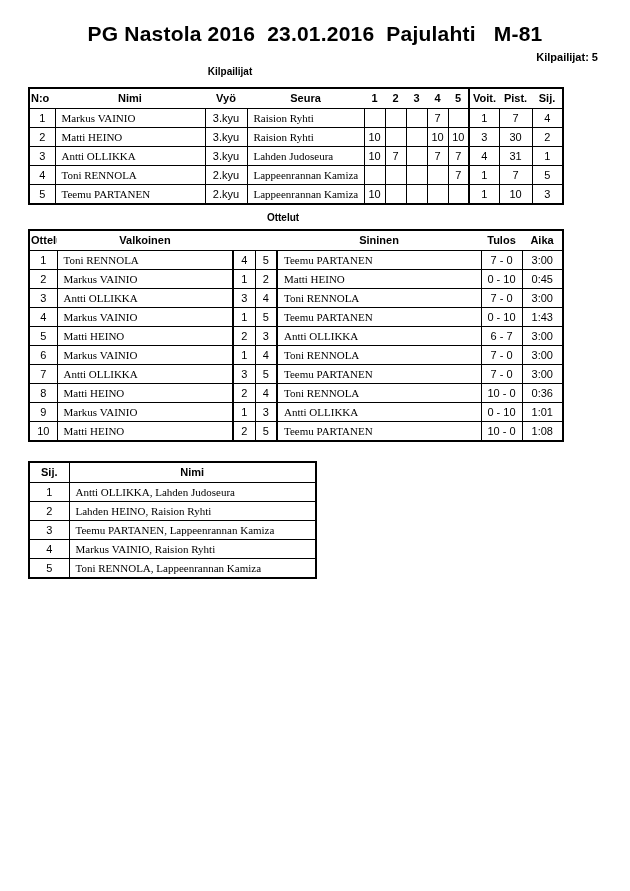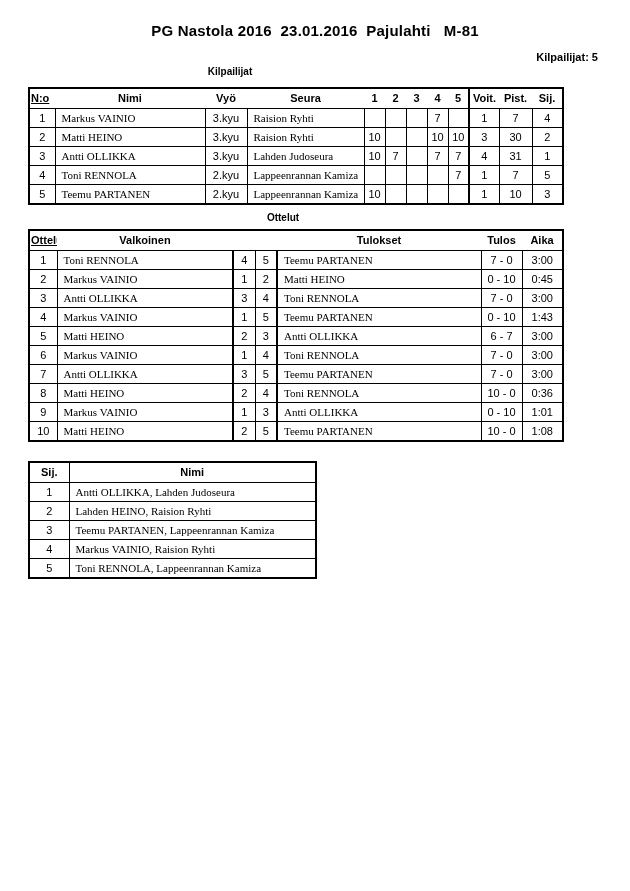"PG Nastola 2016 23.01.2016 Pajulahti" .doc-title { font-size: 15px -> 21px }
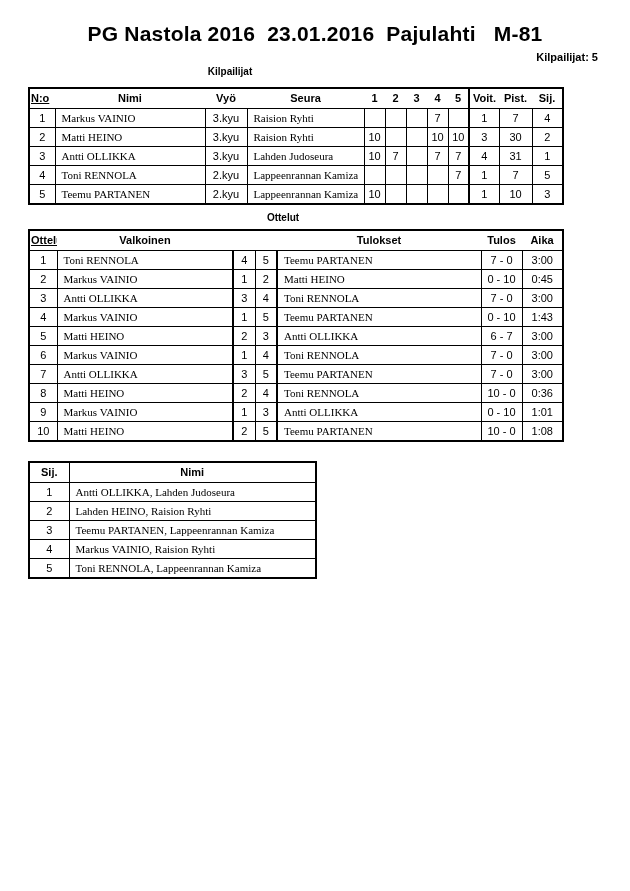"N:o" .edge { text-decoration: underline -> none }
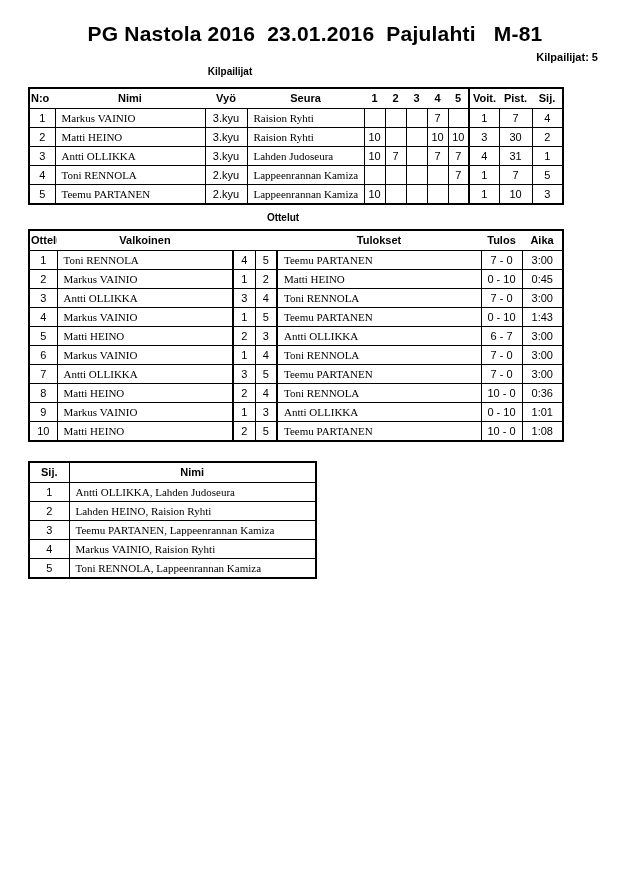"Tulokset" th.c { text: Tulokset -> Sininen }
